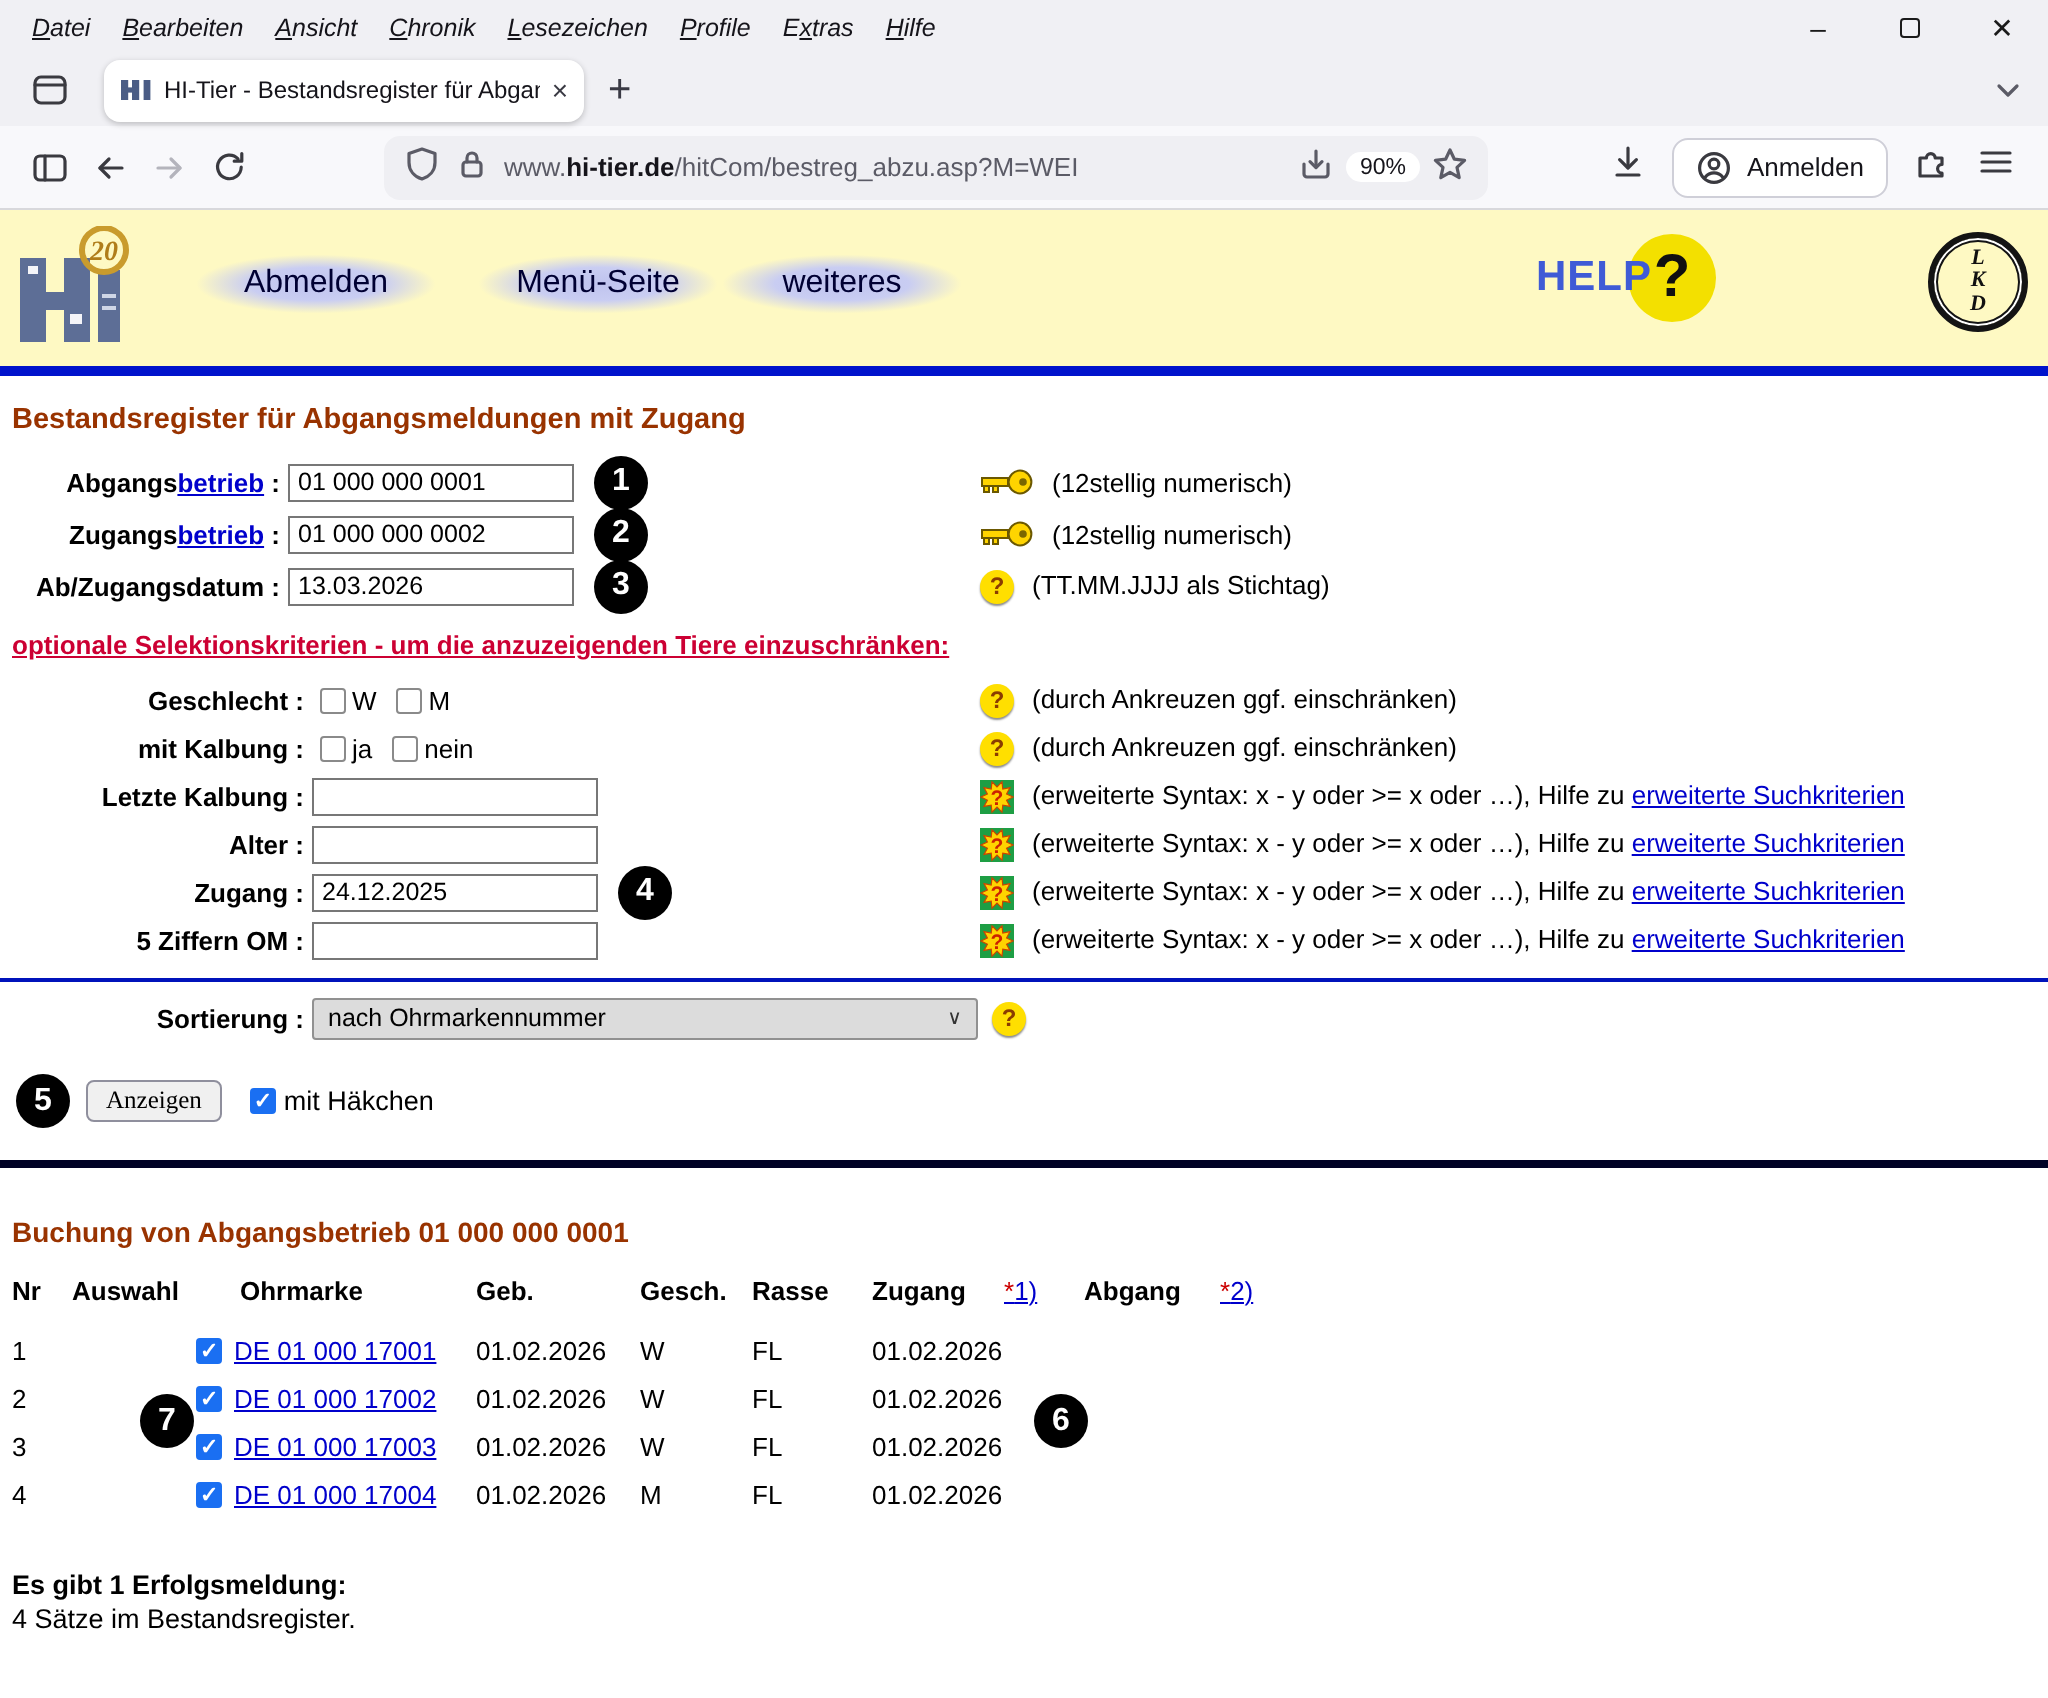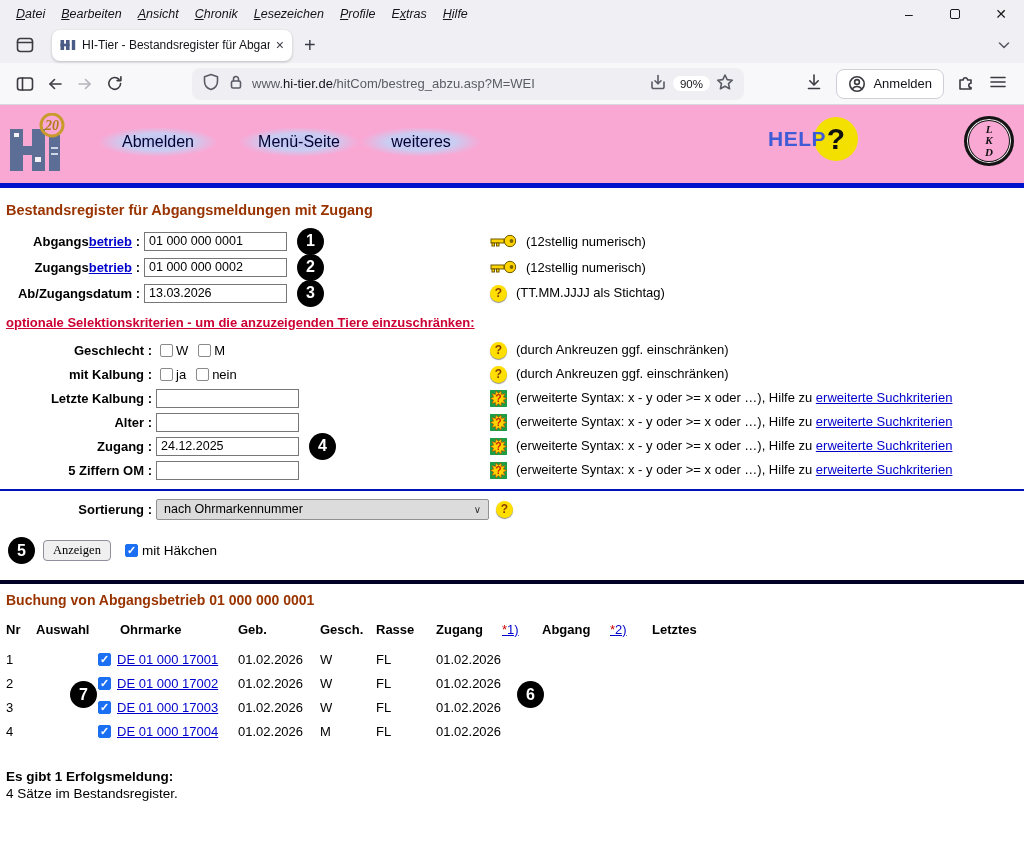"hi-tier.de" .url-domain { font-weight: 400 -> 700 }
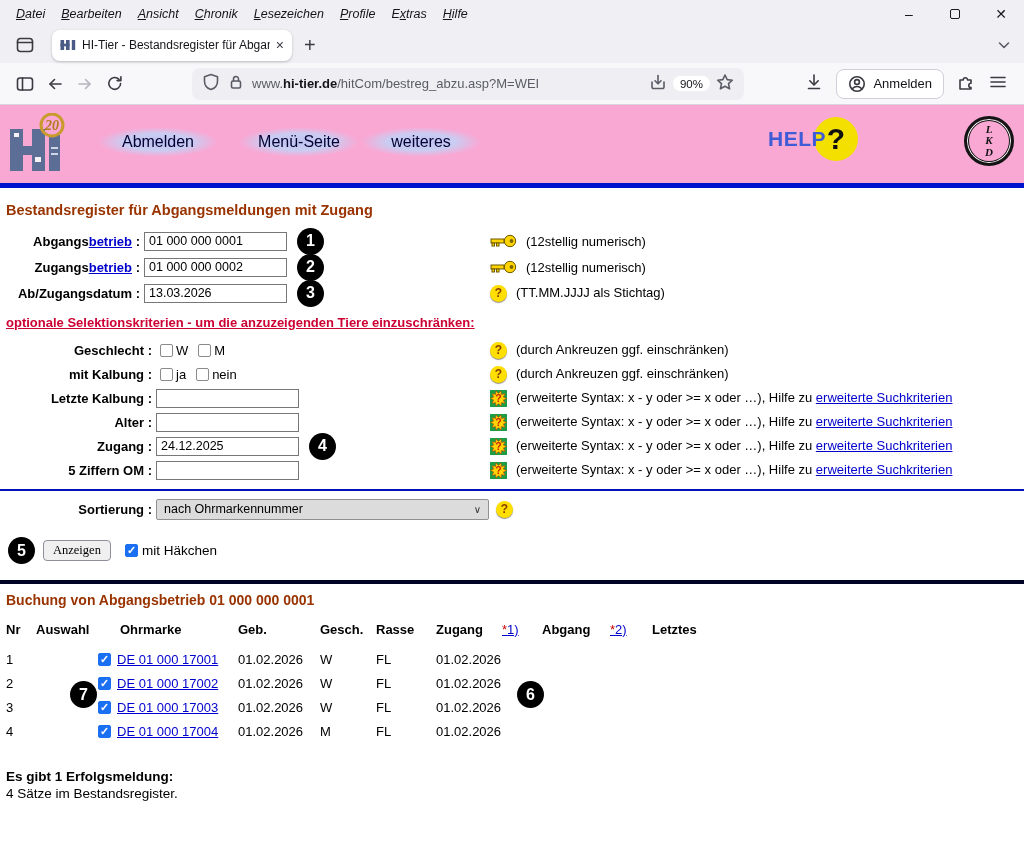"20" .site-header { background: #f9a8d4 -> #fef9c3 }
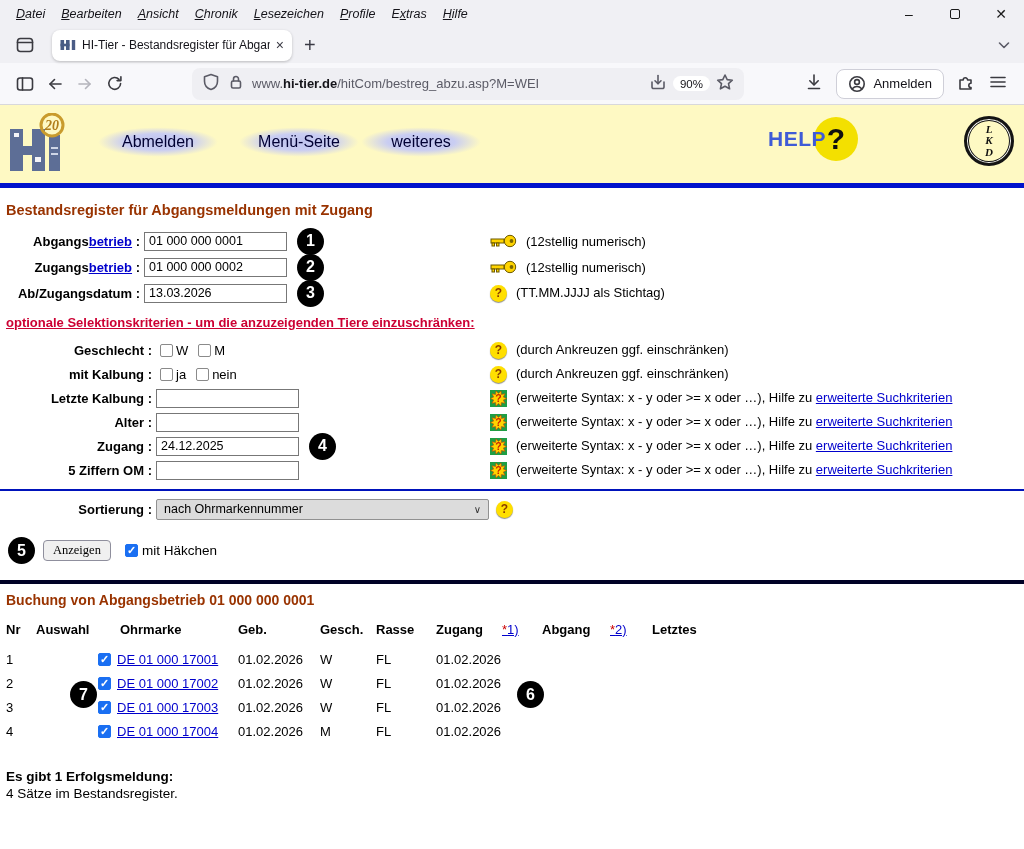"Buchung von Abgangsbetrieb 01 000" .section-title { padding: 8px 0 4px 0 -> 24px 0 4px 0 }
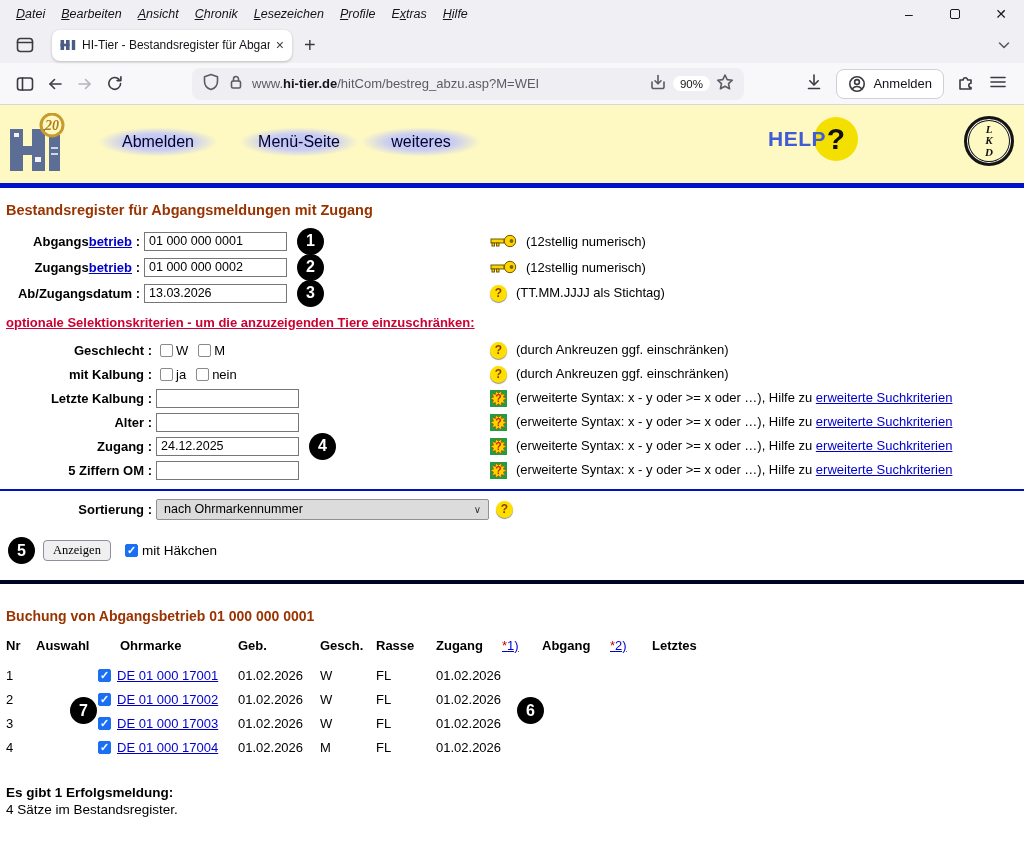"Letztes" span.th { html: <span>Letztes</span> -> none }
